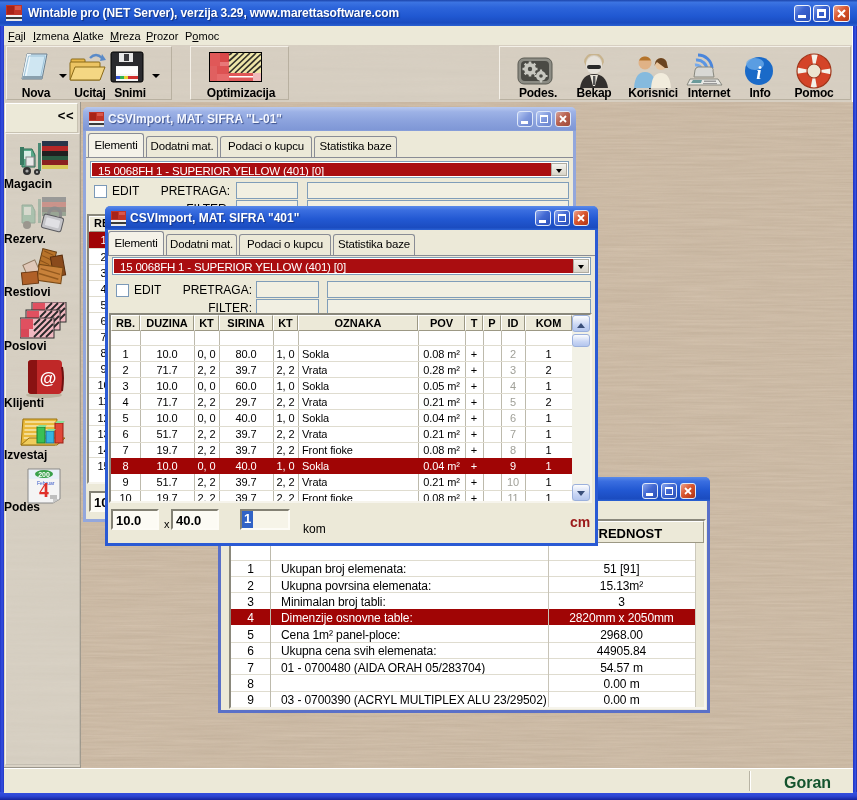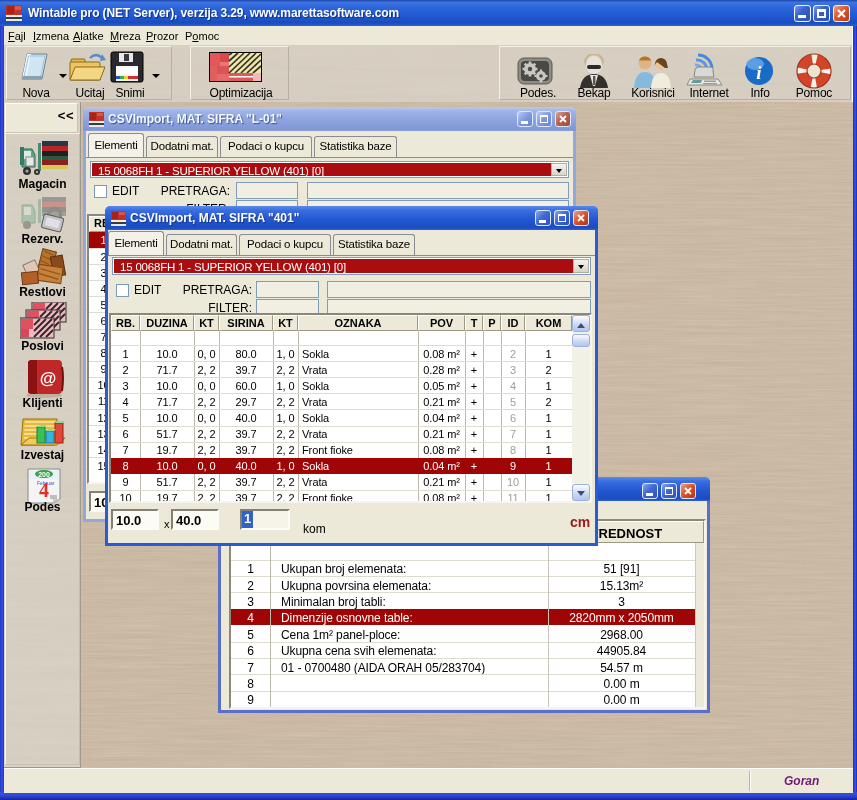"Nova" .tbtn-label { font-weight: normal -> bold }
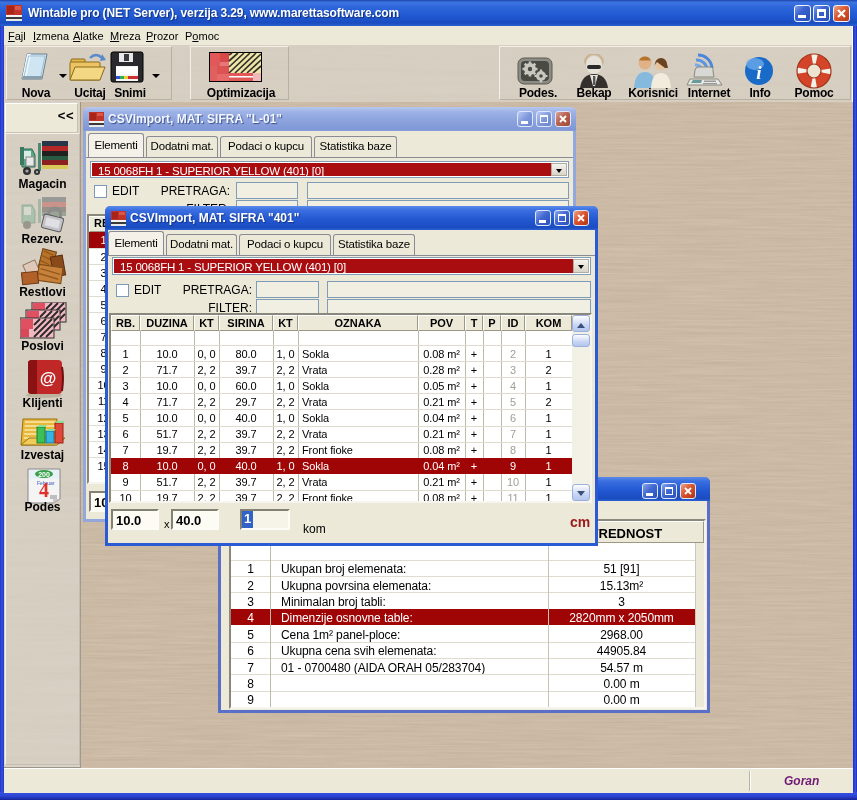"Magacin" .sbItem { text-align: center -> left }
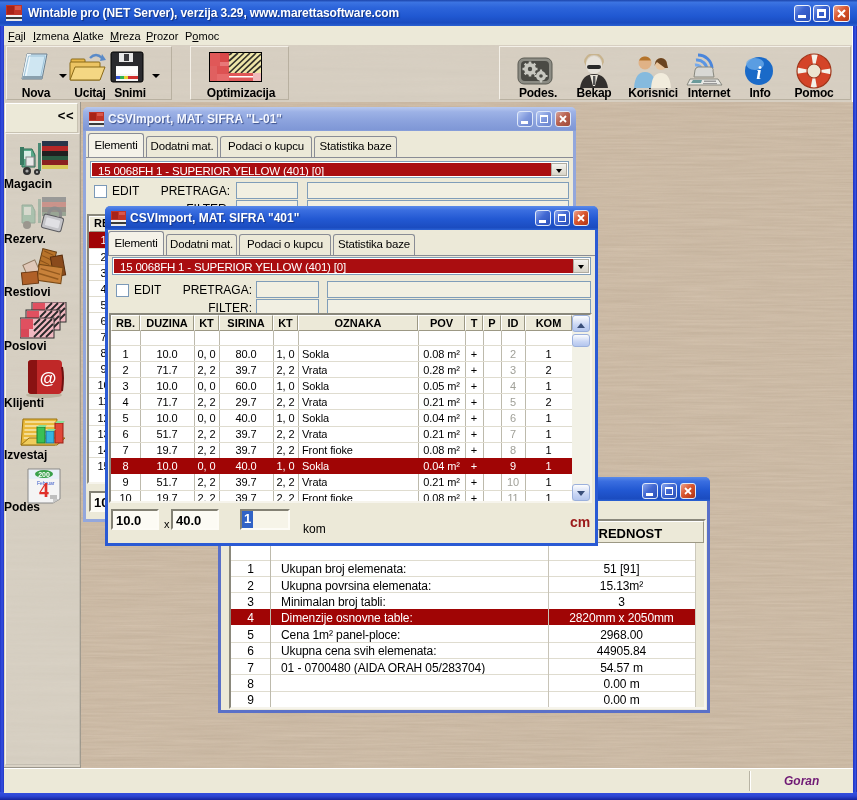"03 - 0700390 (ACRYL MULTIPLEX" div.cell { html: none -> <div>03 - 0700390 (ACRYL MULTIPLEX ALU 23/29502)</div> }
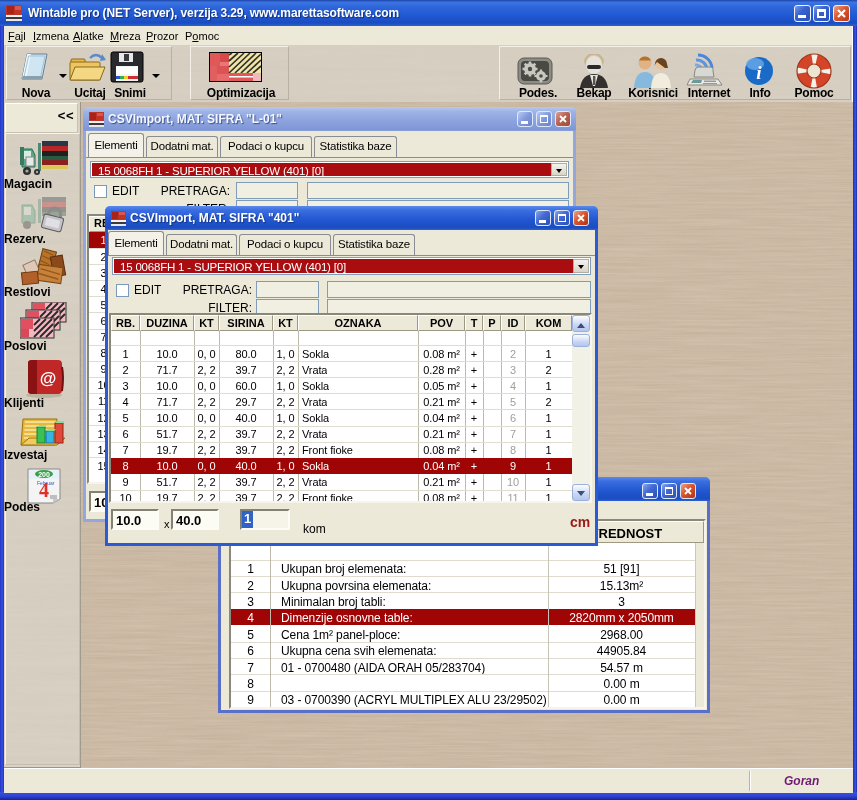"Goran" div.abs { color: #701a75 -> #14532d; font-size: 12px -> 16px; font-style: italic -> none }
